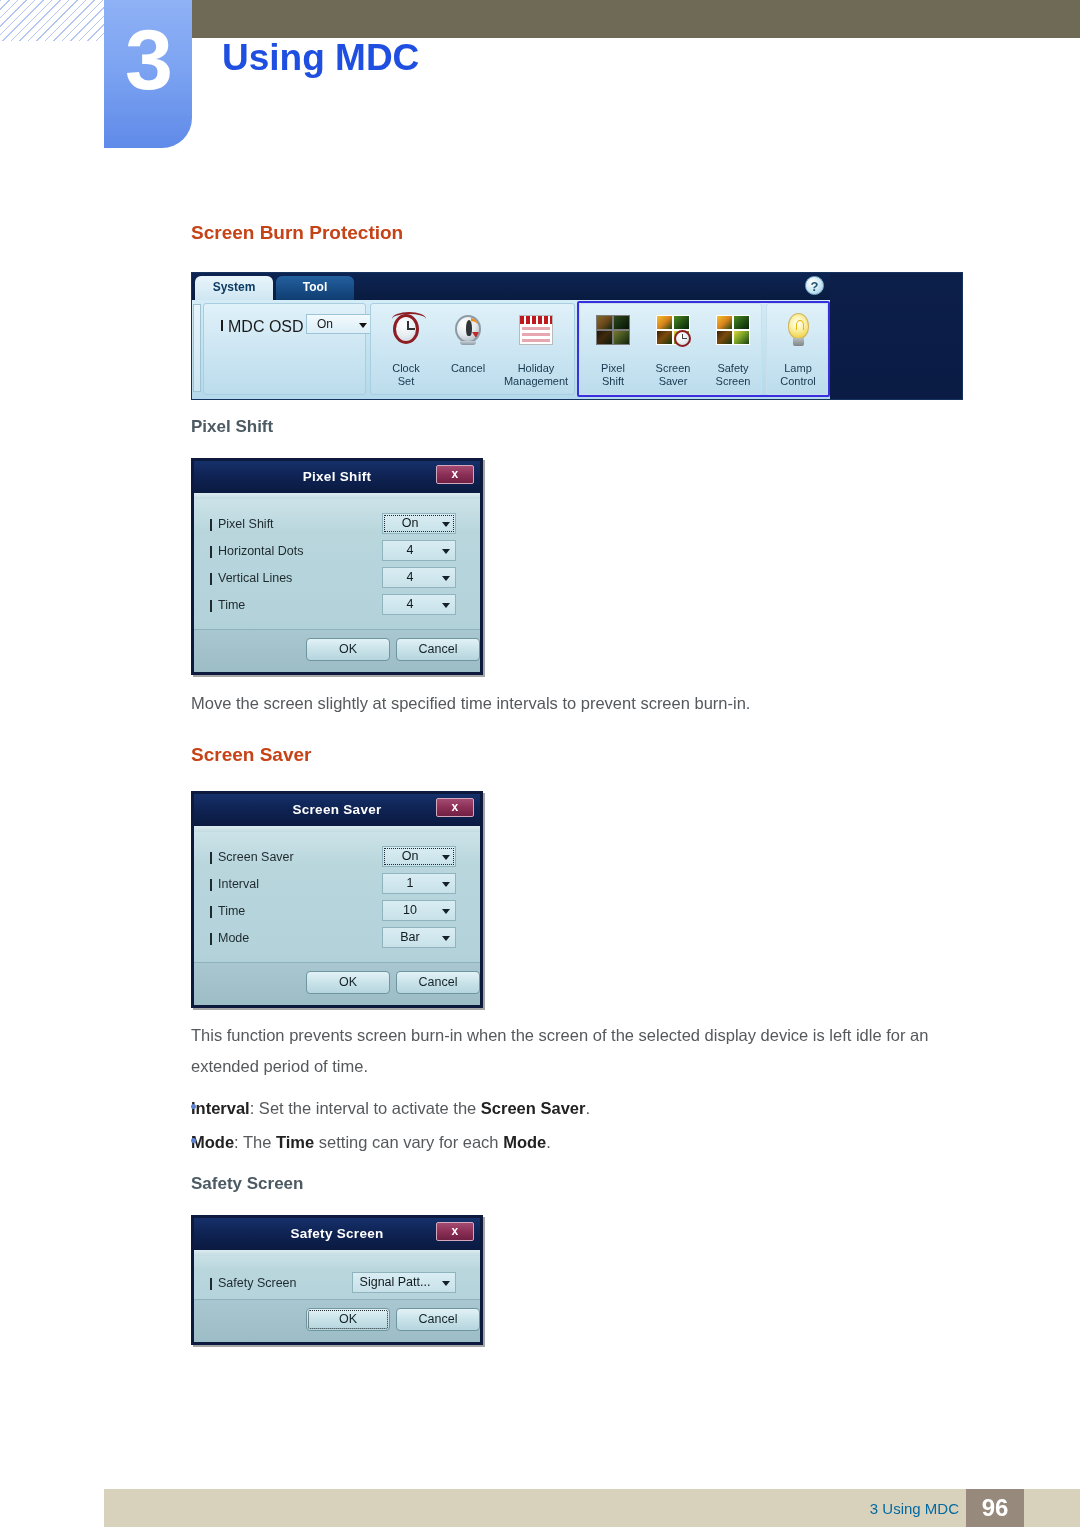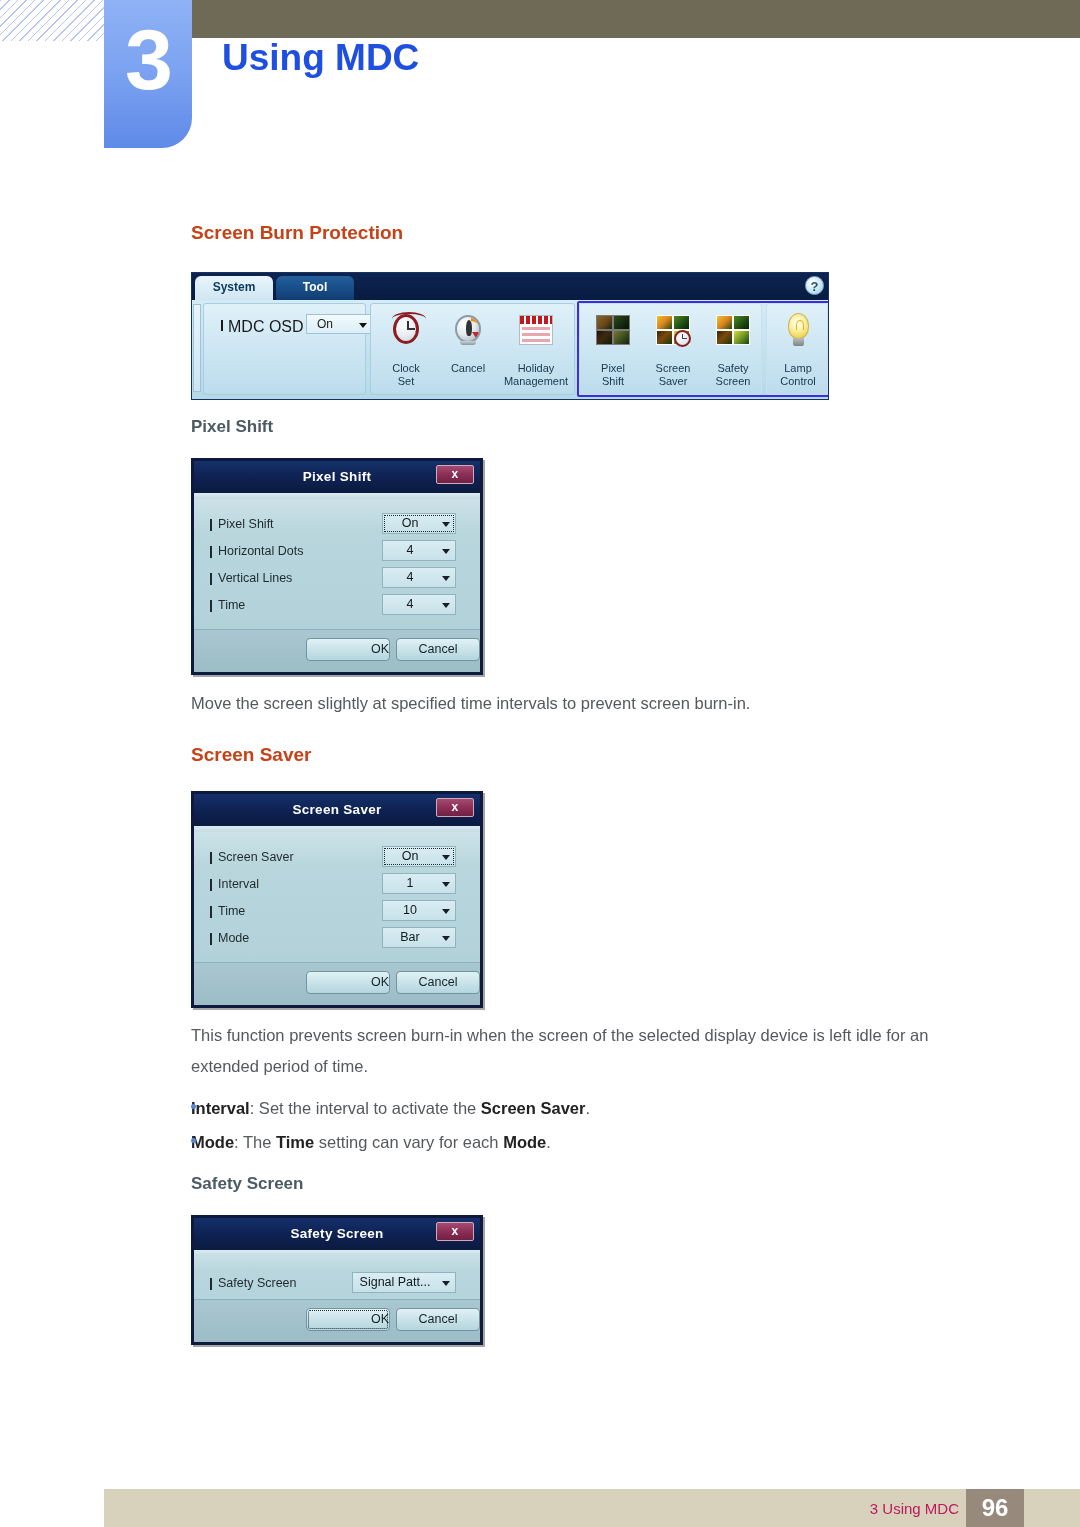"System" .mdc-shot { width: 638px -> 772px }
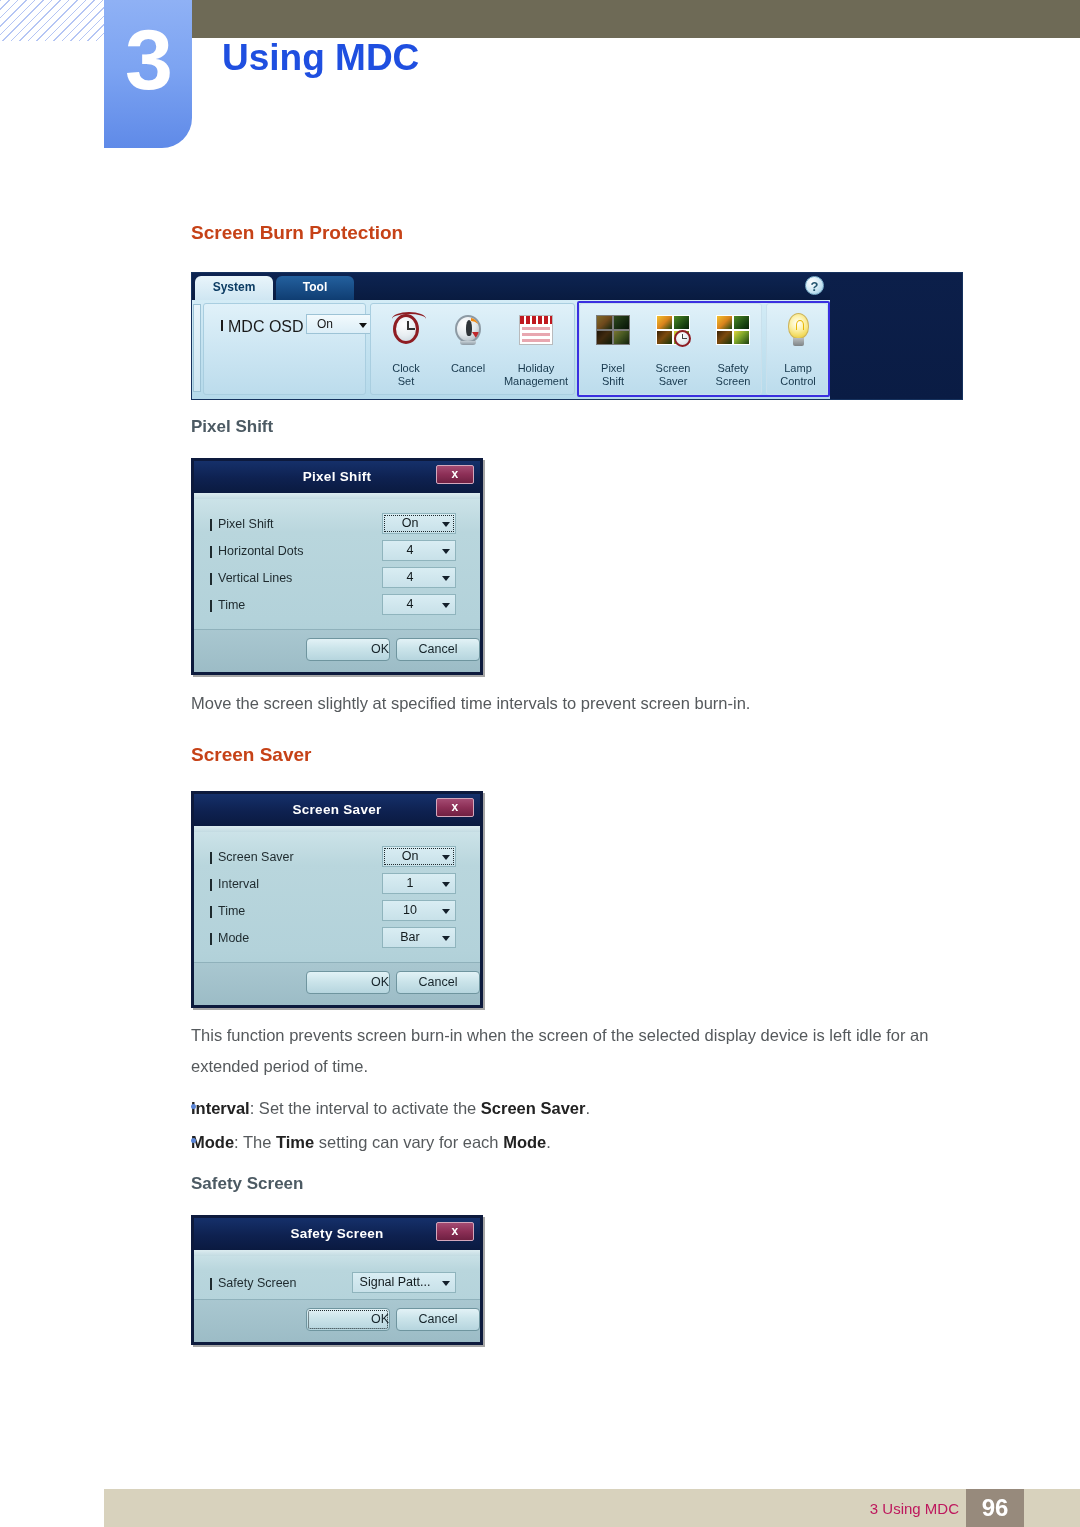"OK" .btn.ok { text-align: right -> none }
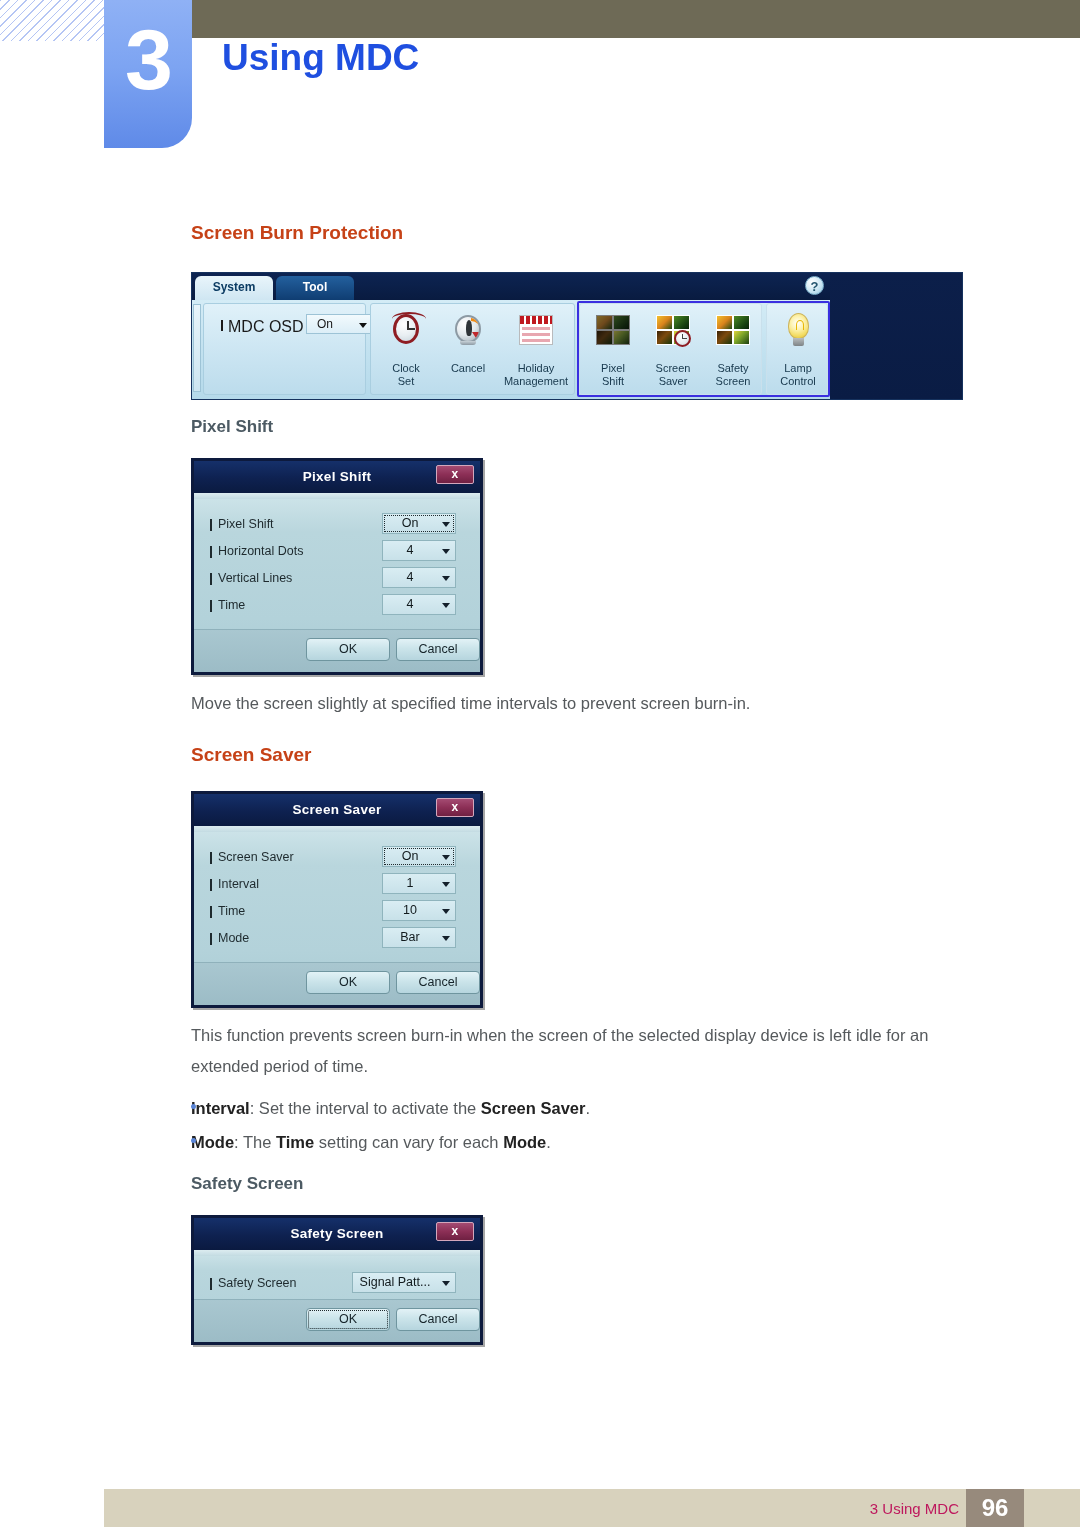"3 Using MDC" .footer-text { color: #be185d -> #0369a1 }
